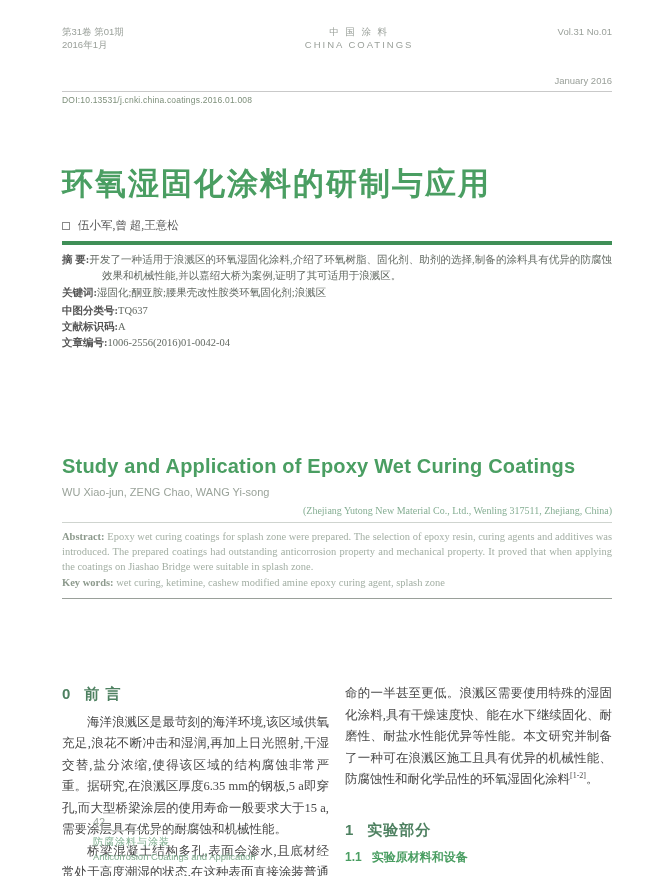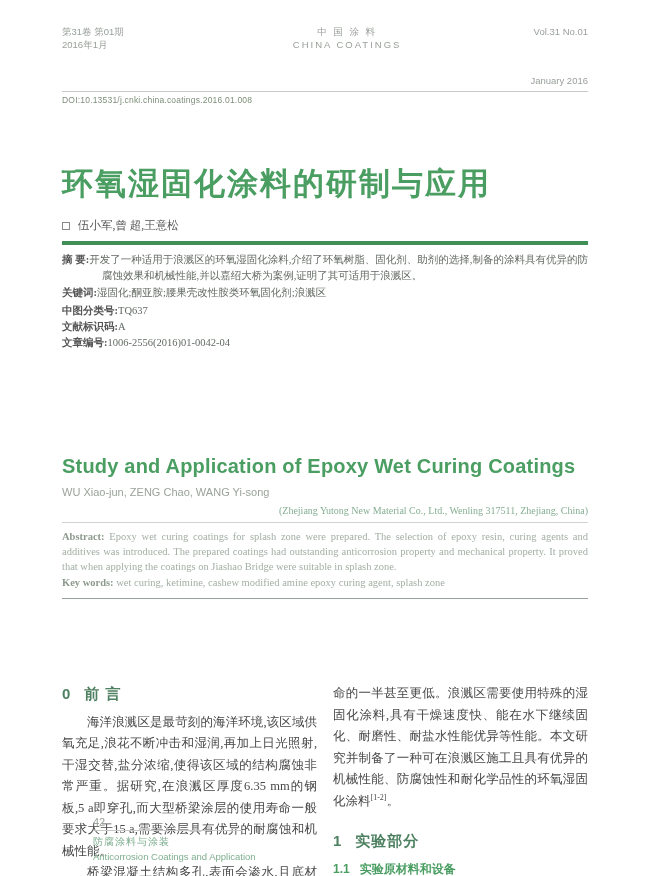"第31卷 第01期" .page { padding: 26px 57px 0 62px -> 26px 33px 0 62px }
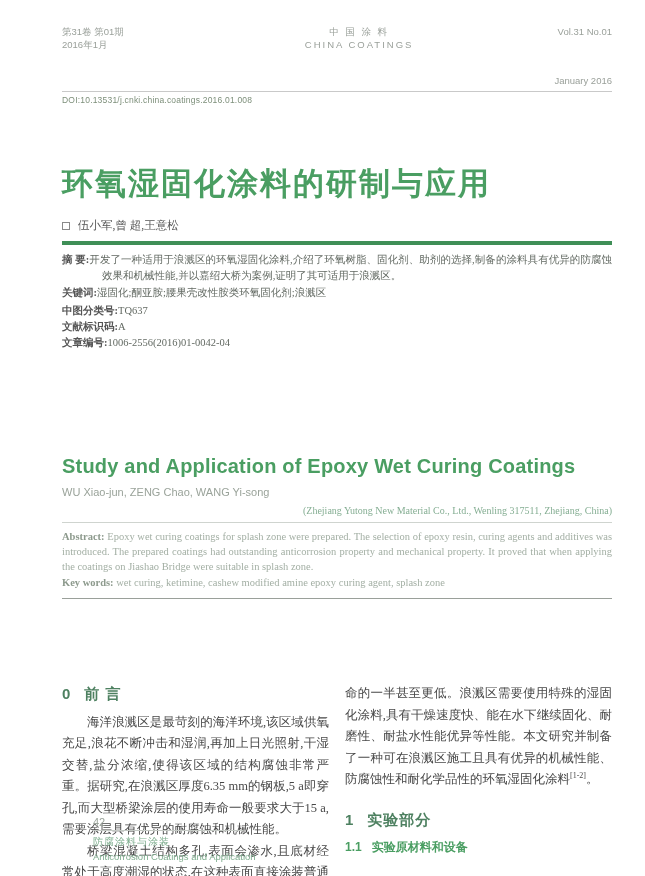"1 实验部分" div.sec-h { margin-top: 18px -> 28px }
